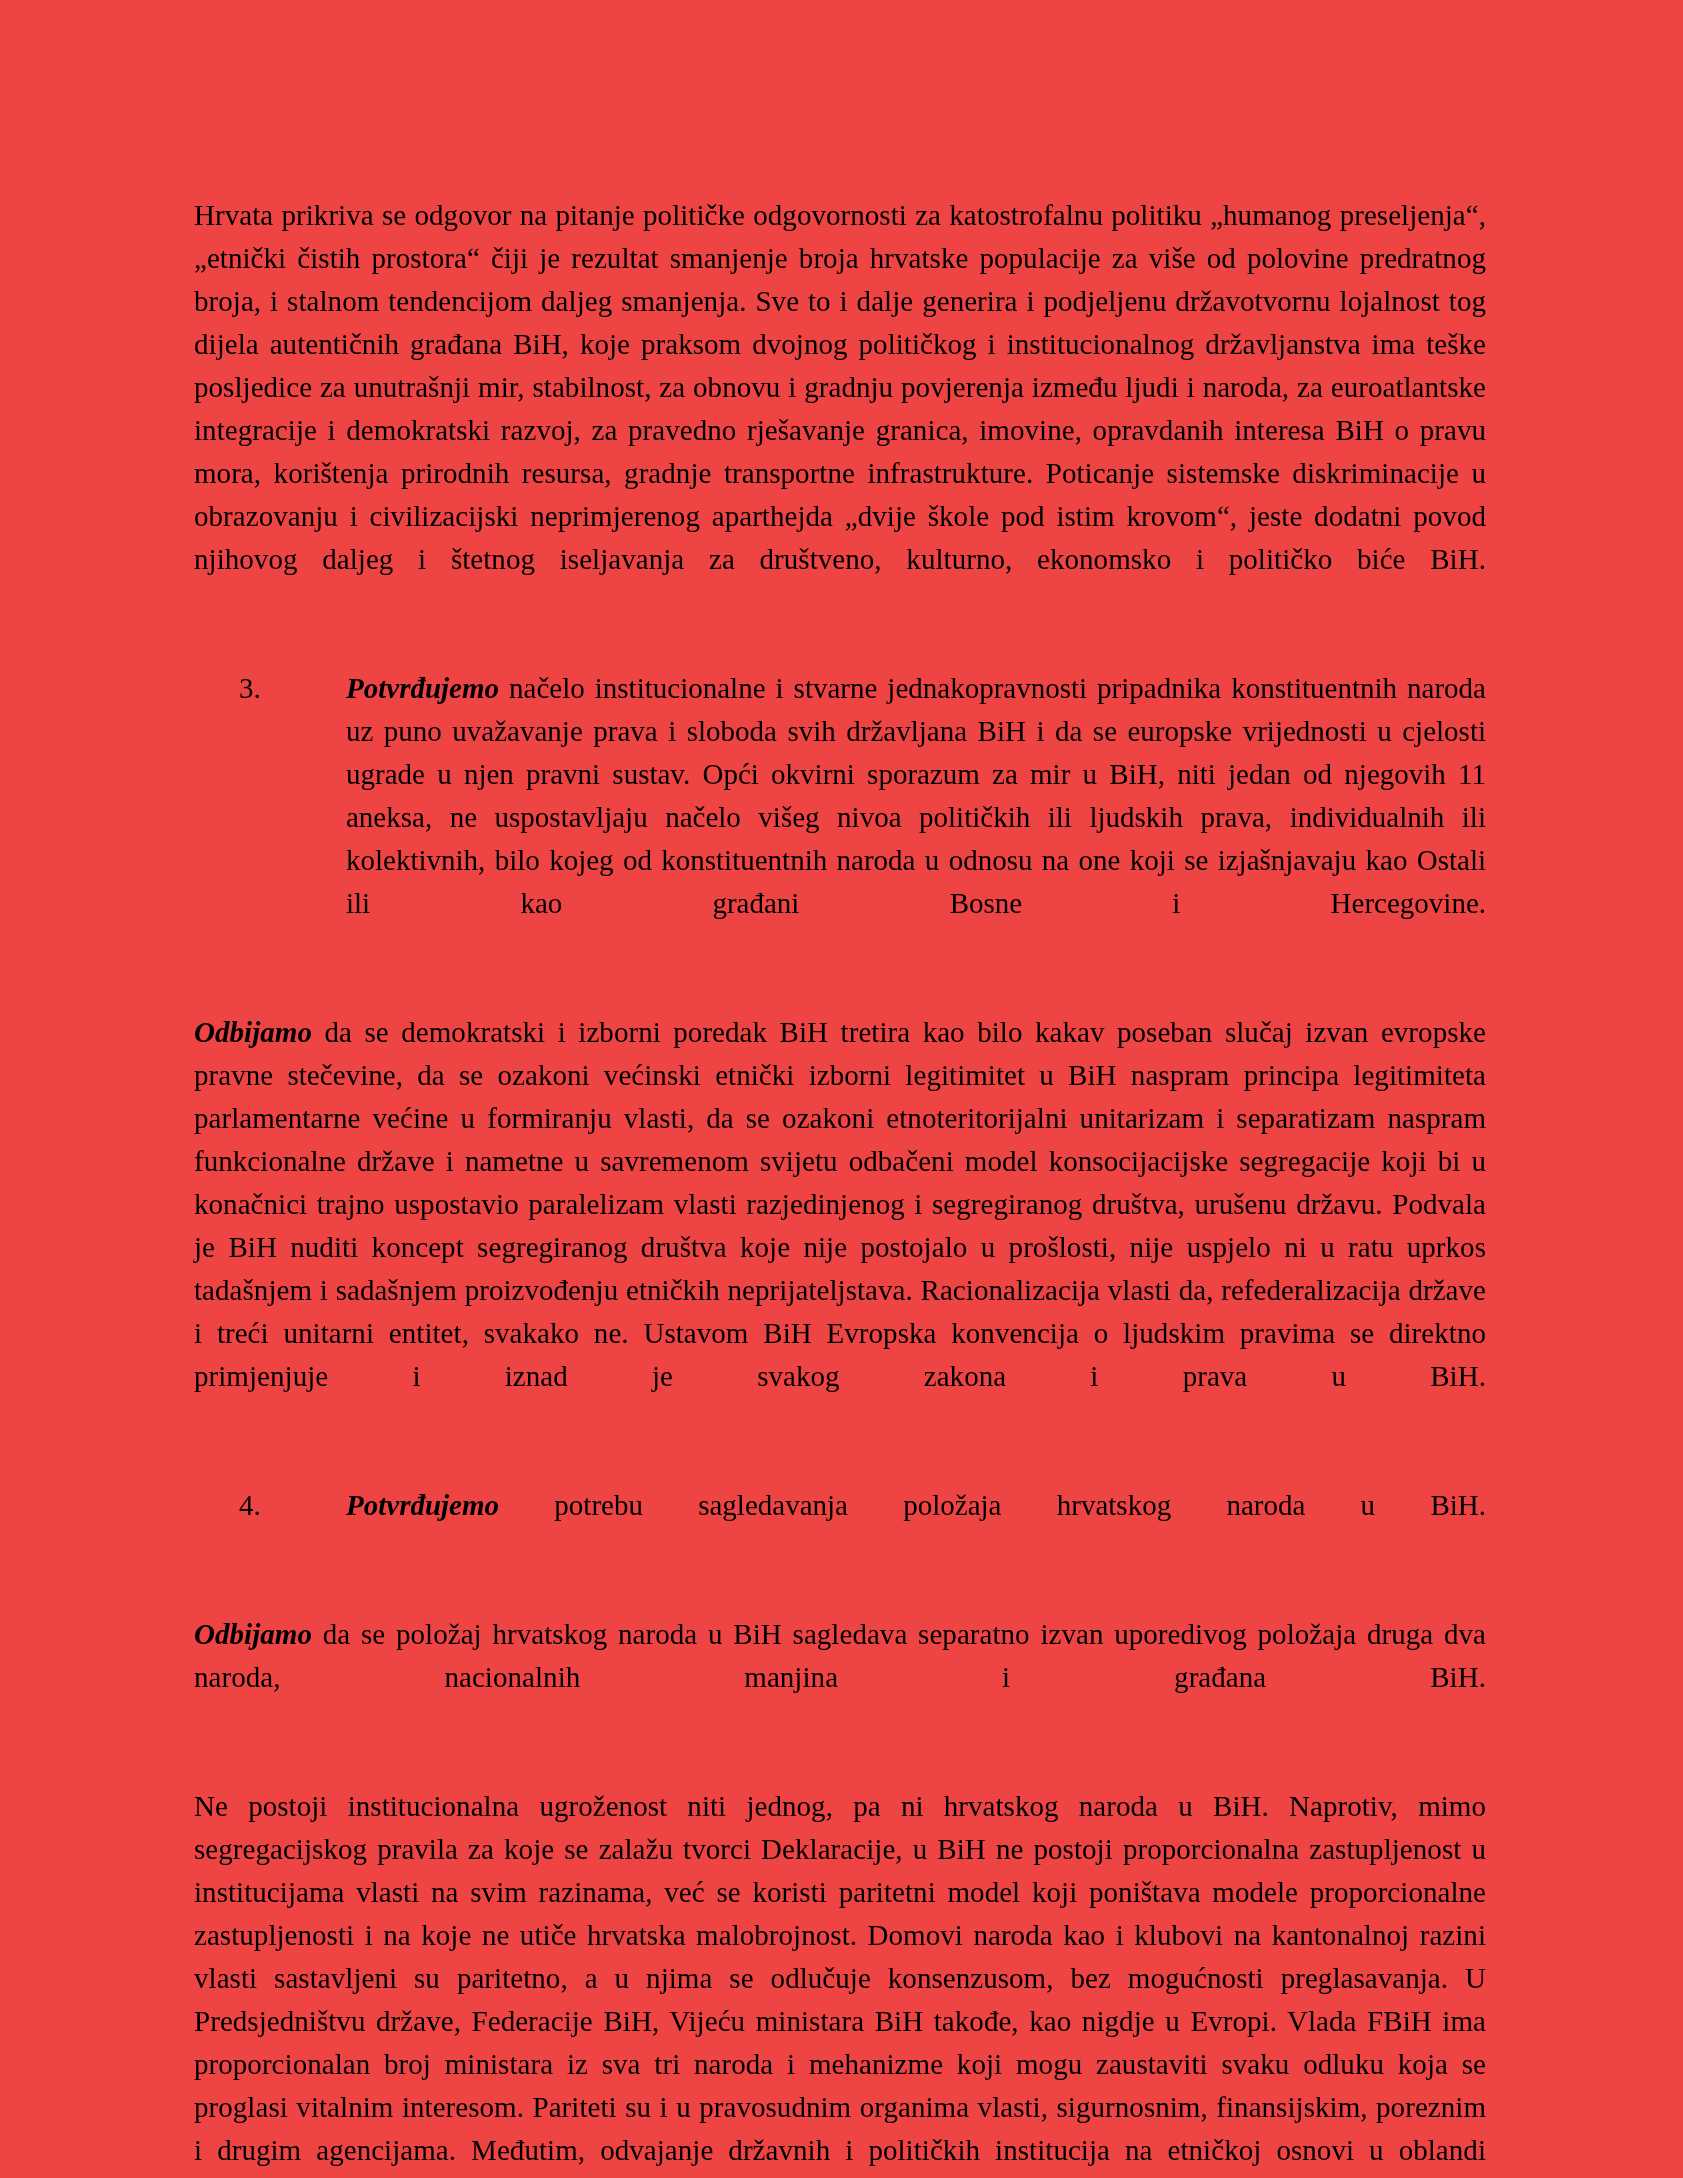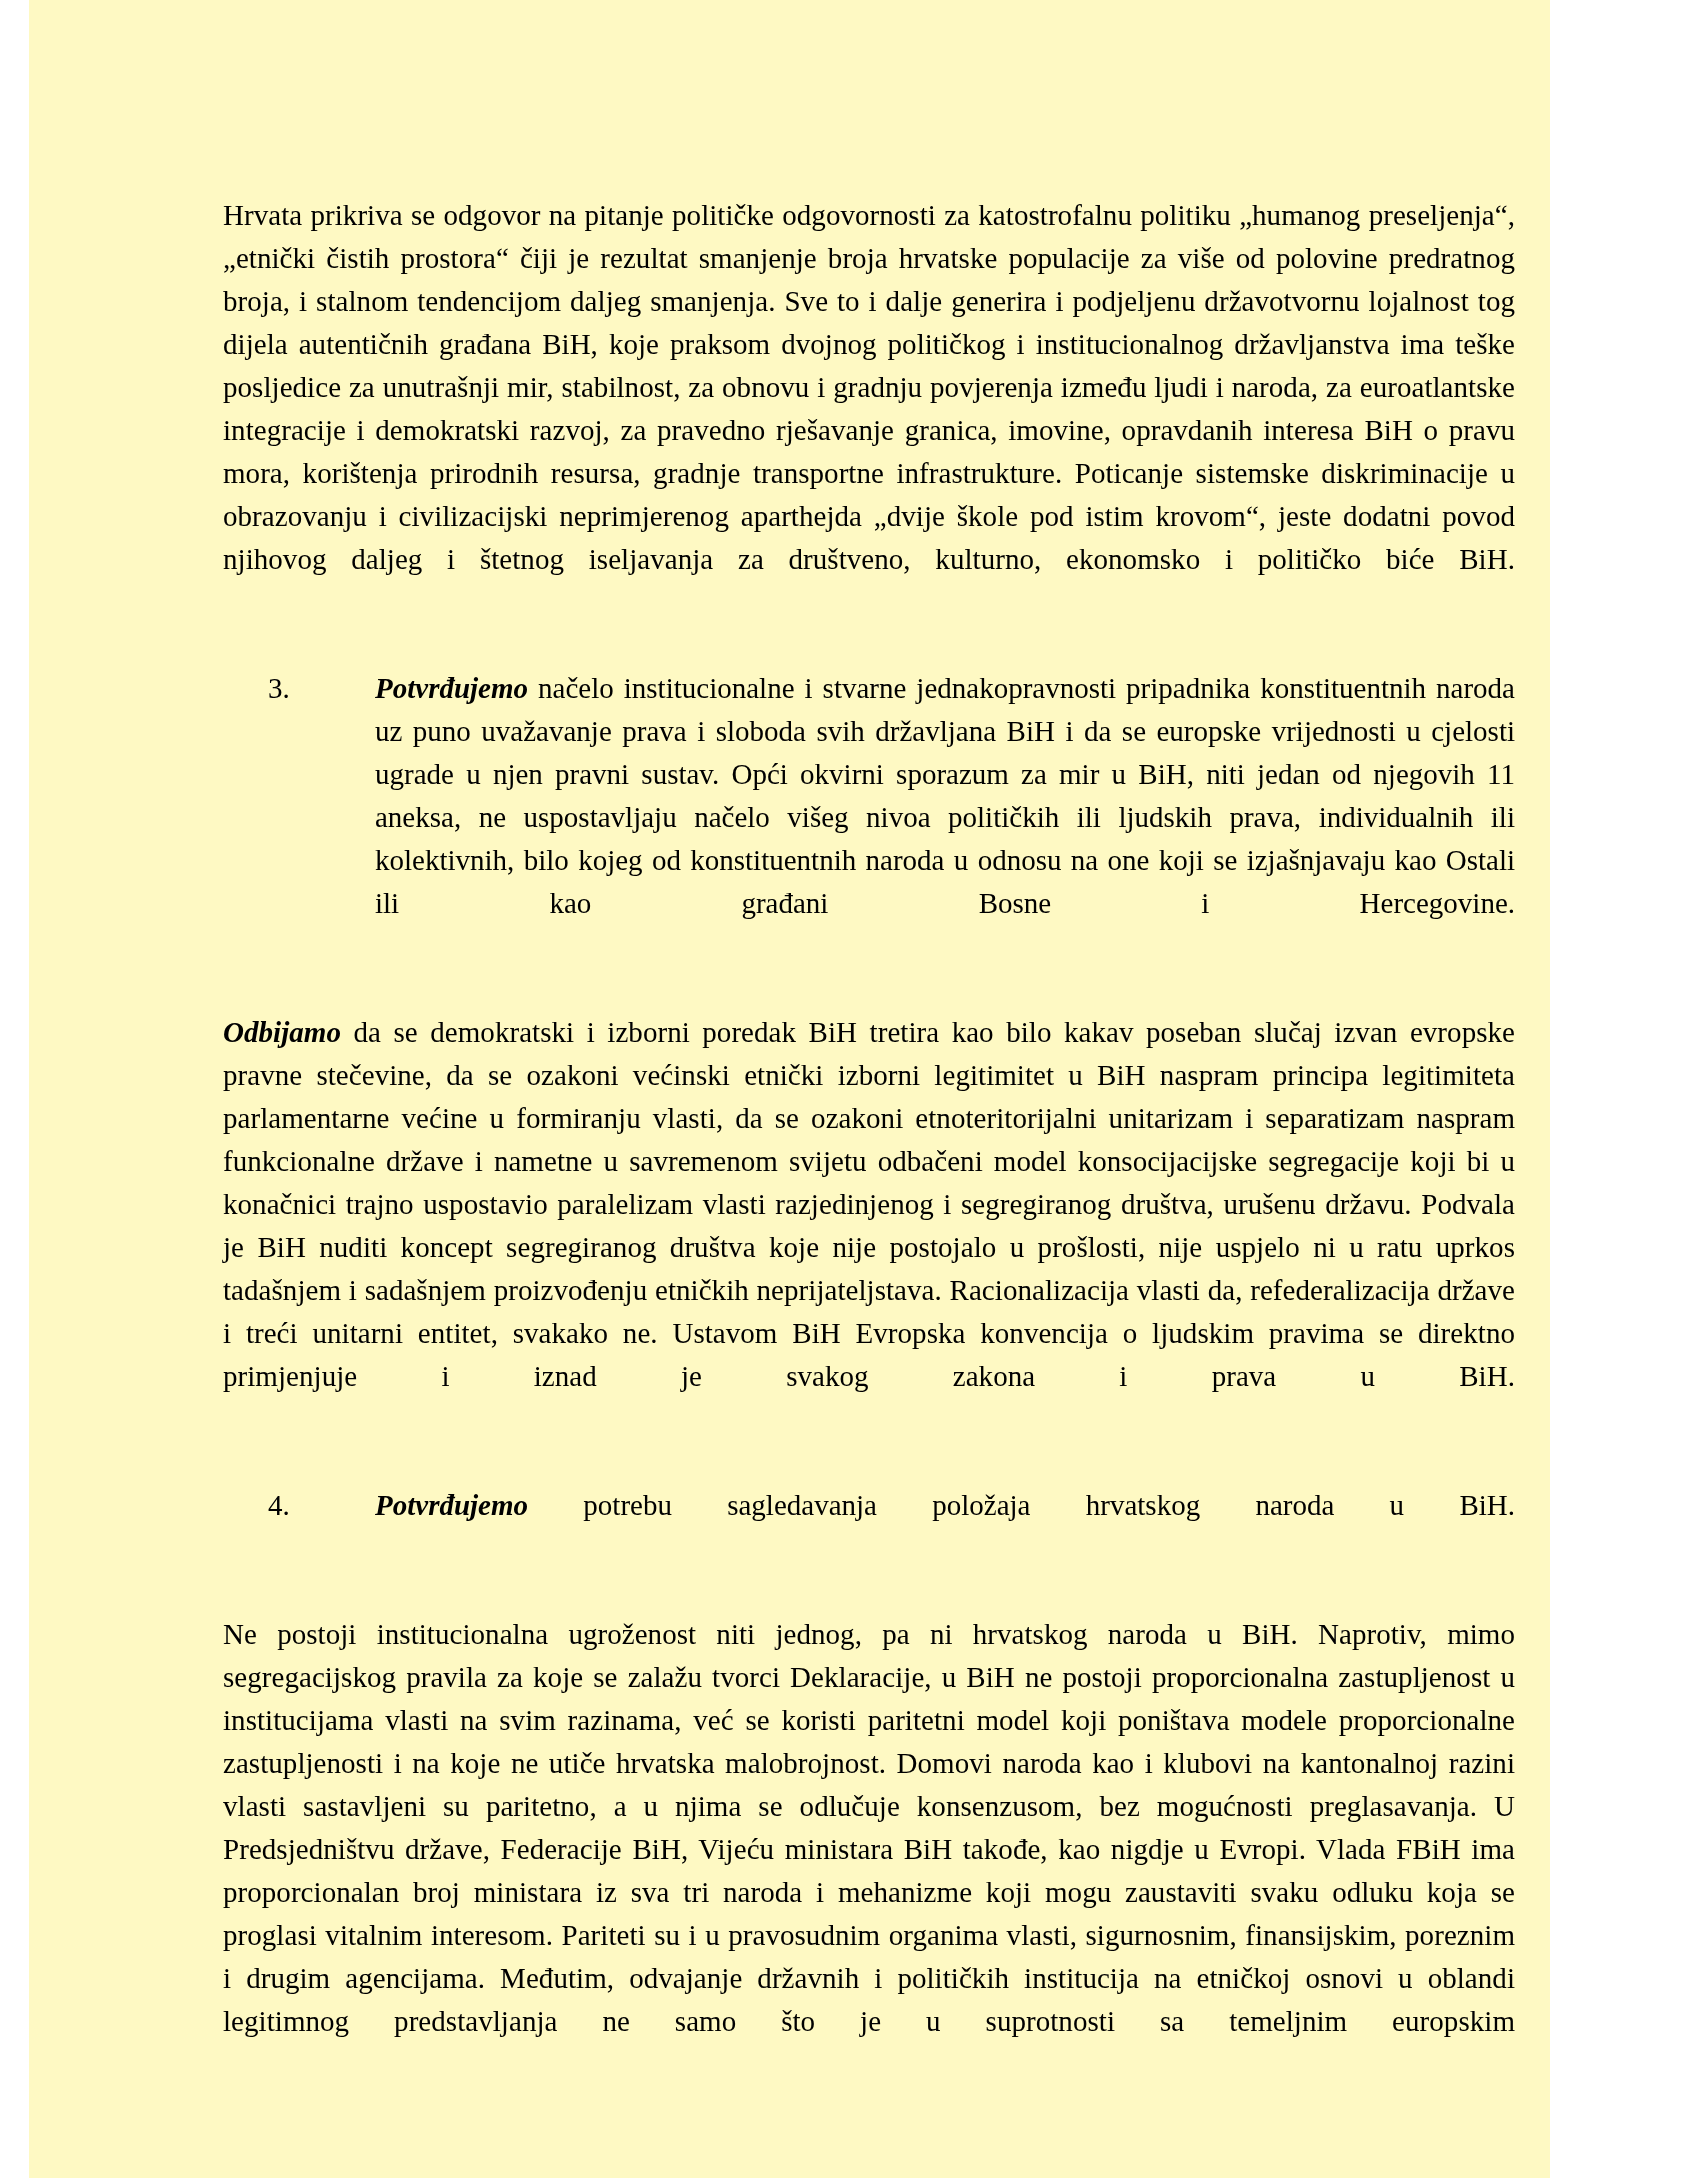"Hrvata prikriva se odgovor na" .page { background: #fef9c3 -> #ef4444; margin-left: 29px -> none; width: 1521px -> 1683px }
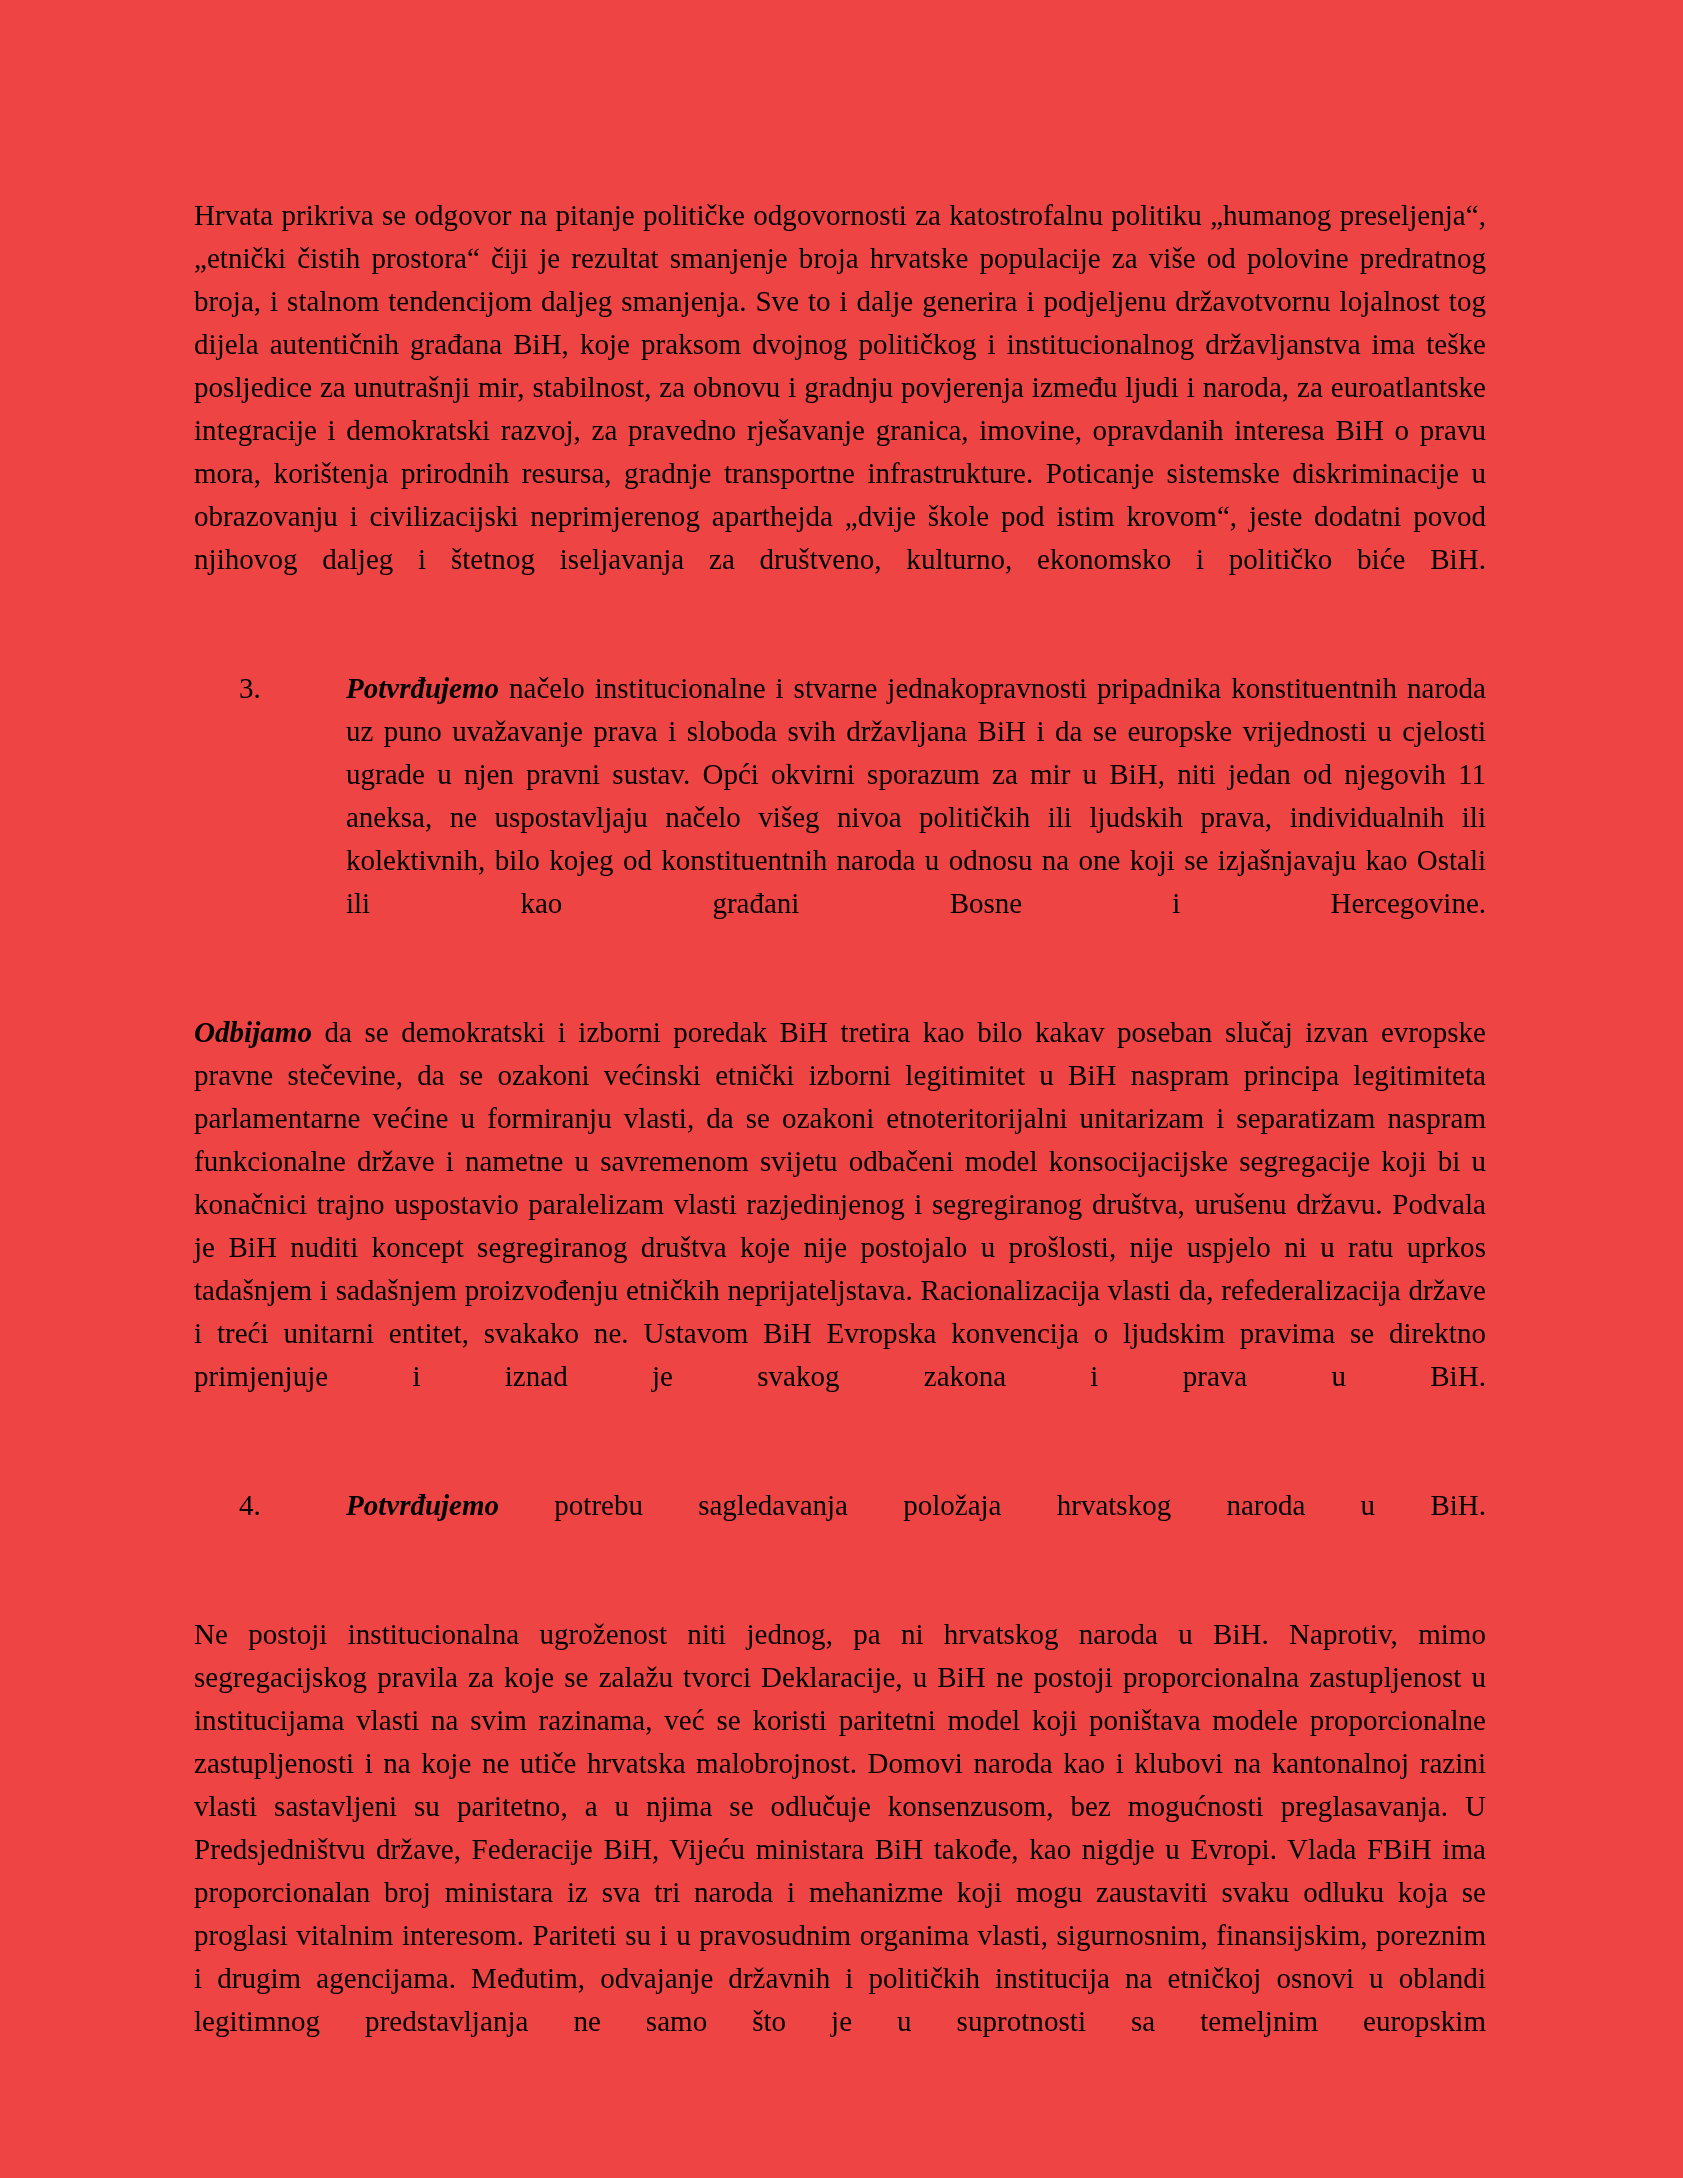"Odbijamo da se položaj hrvatskog" p.body-para { html: none -> <p><span>Odbijamo</span><span> da se položaj hrvatskog naroda u BiH sagledava separatno izvan uporedivog položaja druga dva naroda, nacionalnih manjina i građana BiH.</span></p> }
